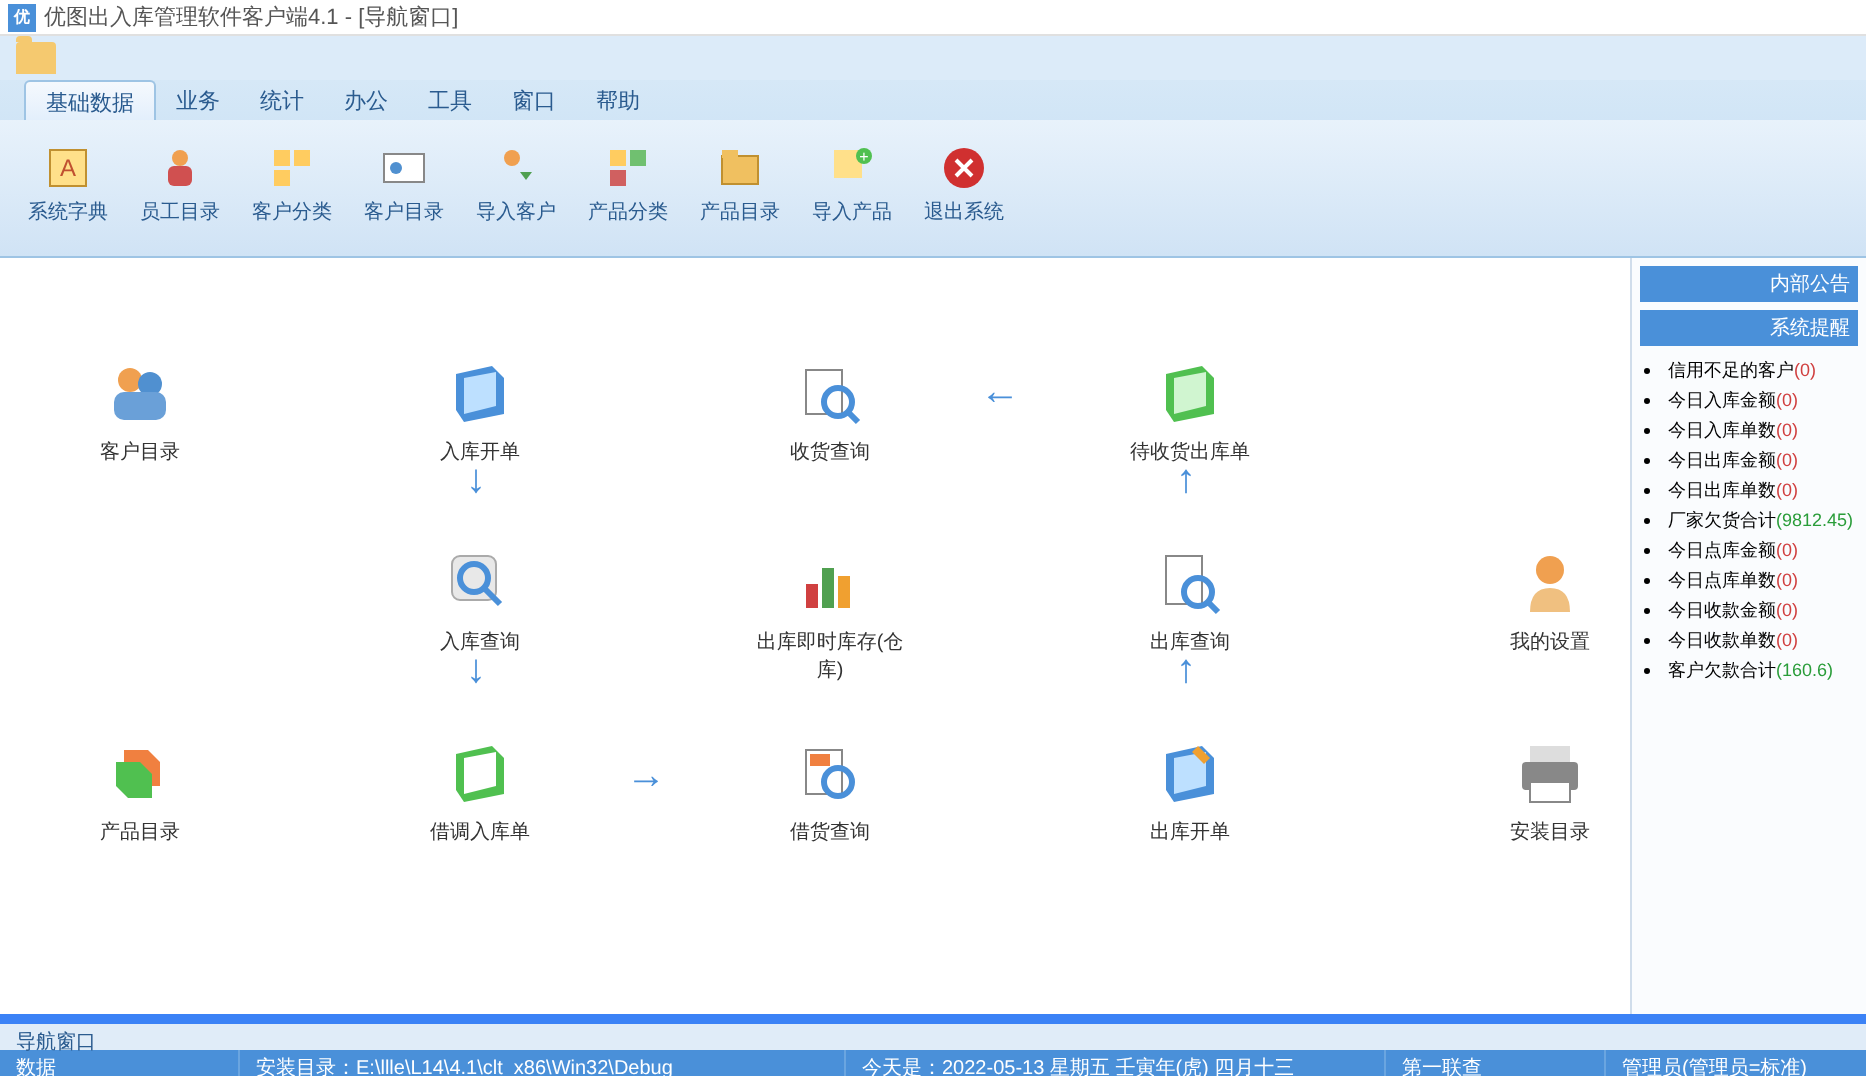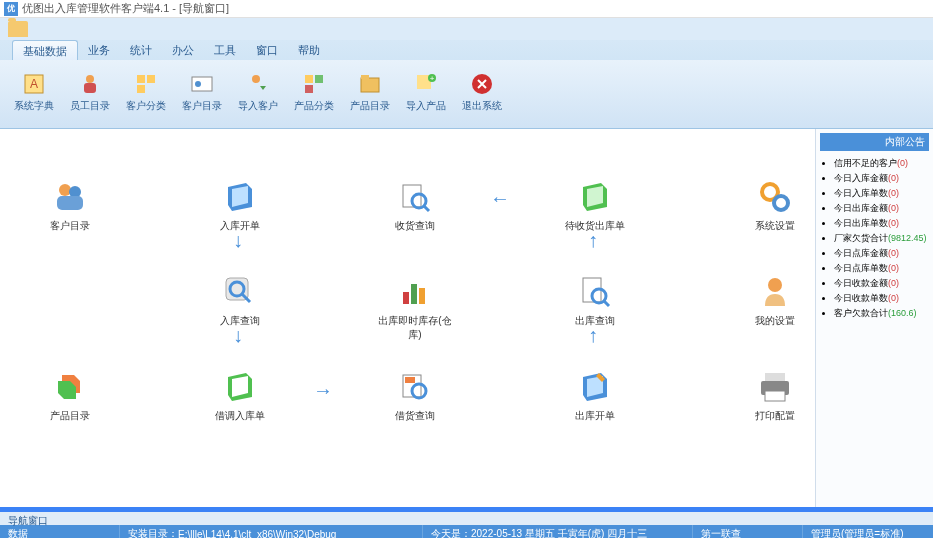"系统提醒" div.side-title { html: none -> <div>系统提醒</div> }
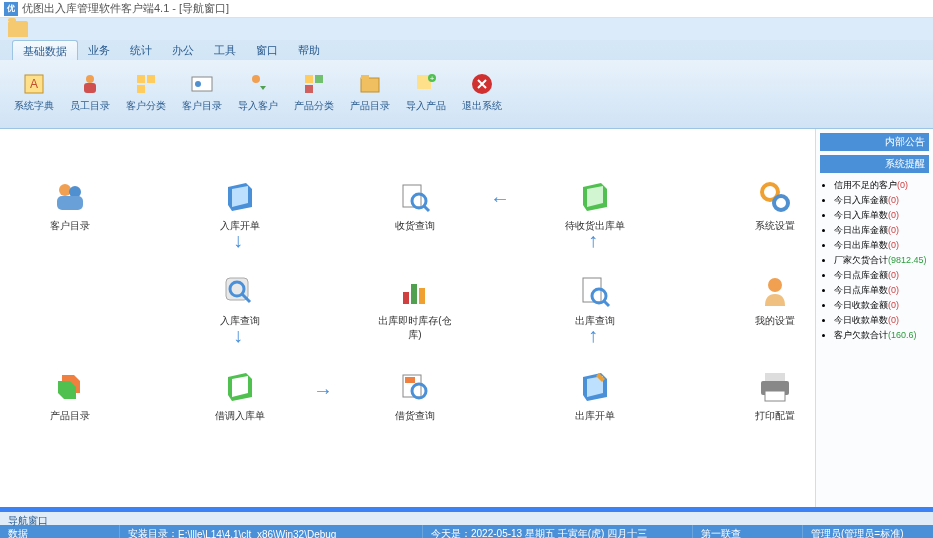"系统设置" div.flow-item { html: <div> <div><svg> <circle></circle> <circle></circle> </svg></div> <div>系统设置</div> </div> -> none }
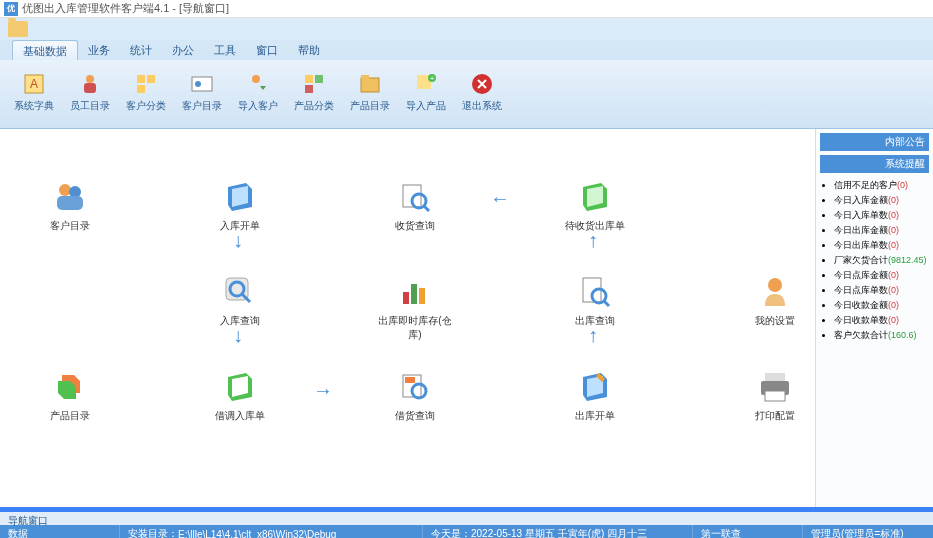"打印配置" div.flow-label { text: 打印配置 -> 安装目录 }
